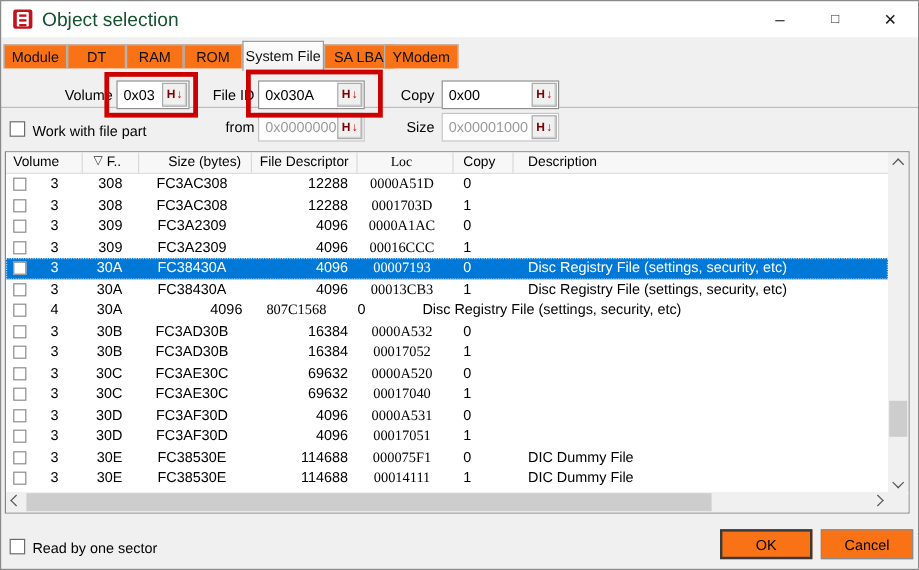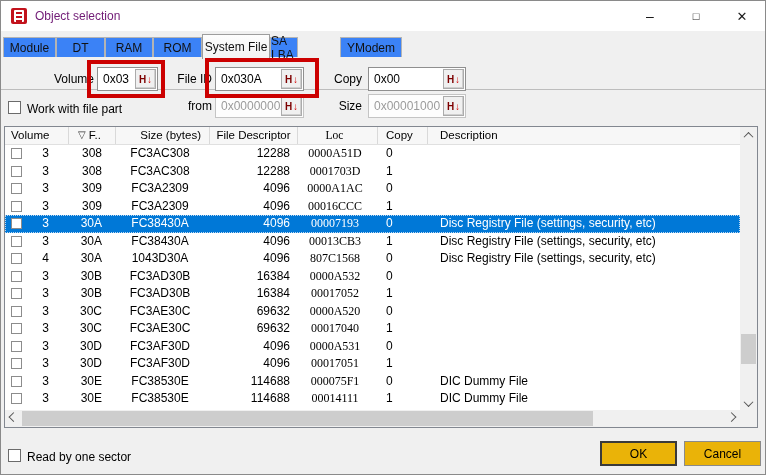"Object selection" .title { color: #701a75 -> #14532d; font-size: 12px -> 16px }
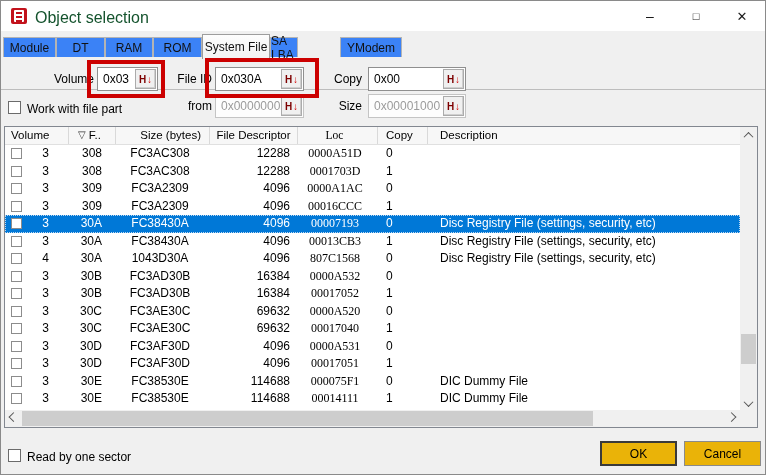"Module" .tab { background: #3b82f6 -> #f97316 }
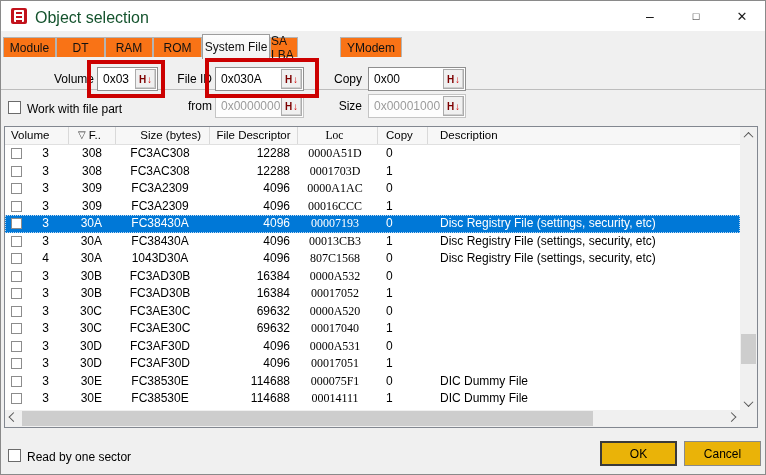"SA LBA" div.tab { width: 28px -> 58px }
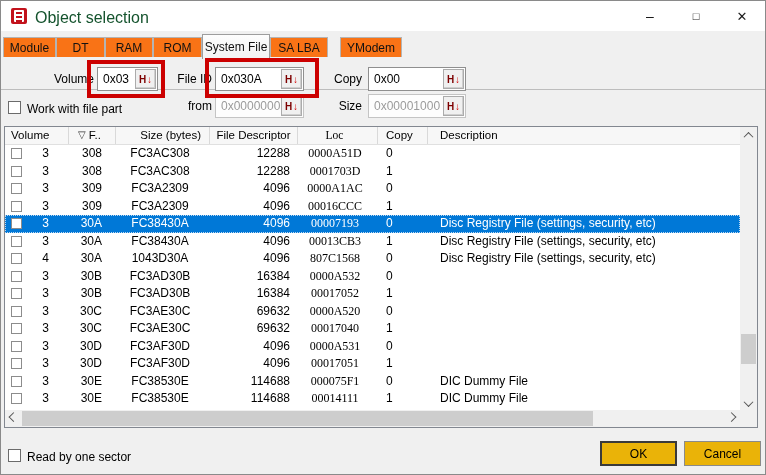"YModem" div.tab { margin-left: 20px -> none }
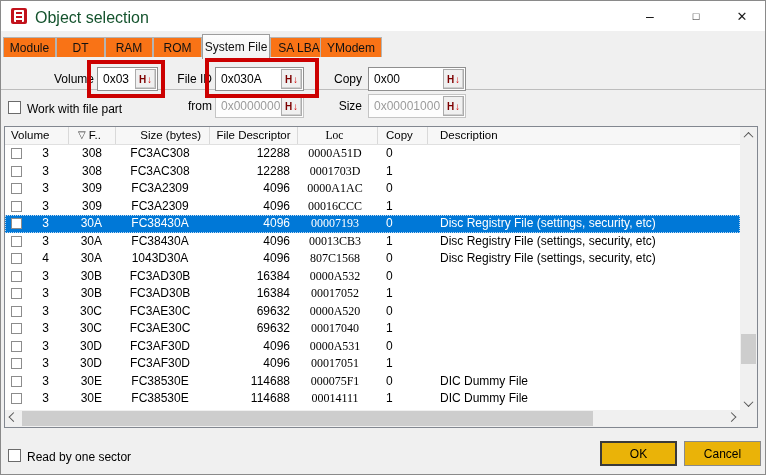"1043D30A" div.rcell { html: <div>1043D30A</div> -> none }
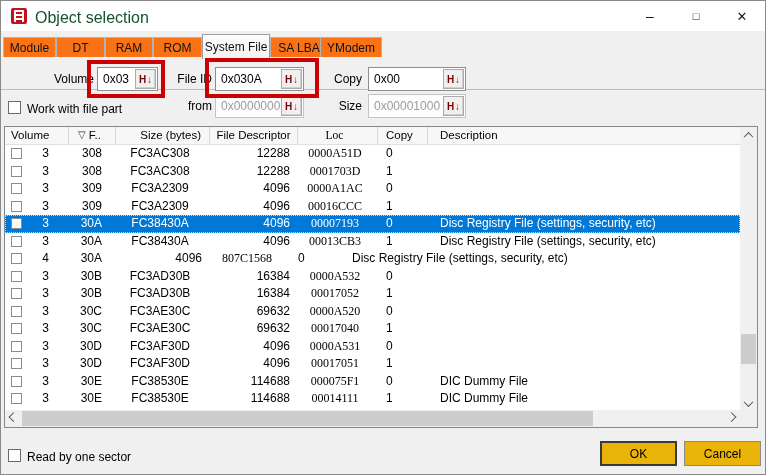"OK" .btn { background: #eab308 -> #f97316 }
